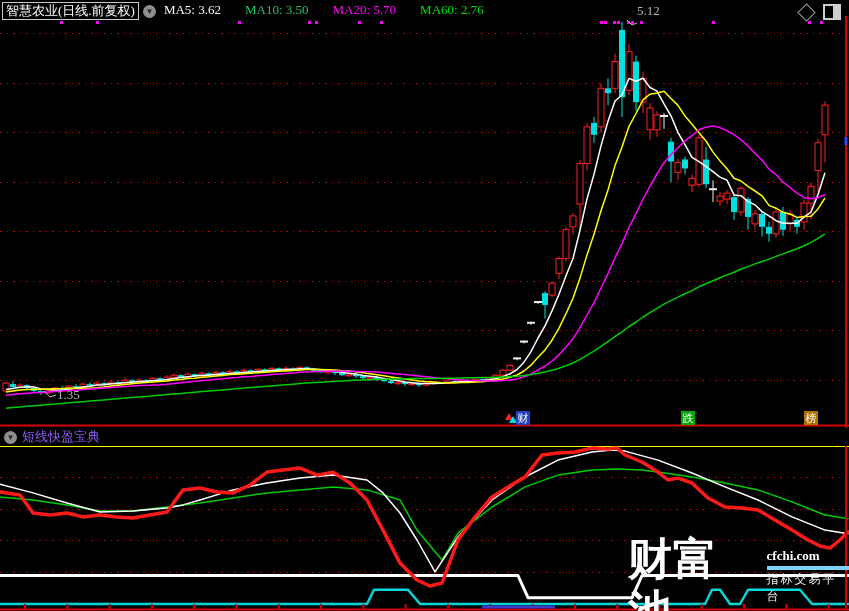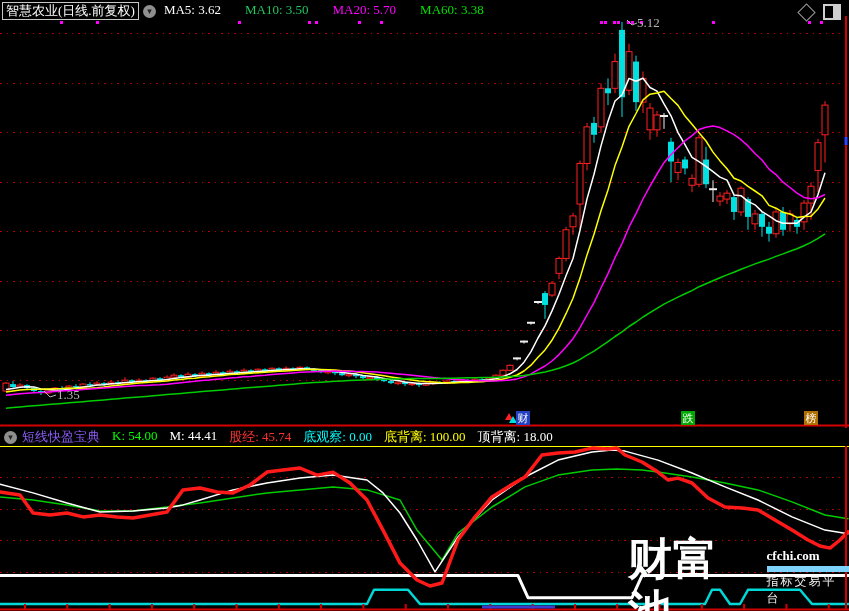"MA60: 3.38" span { text: 3.38 -> 2.76 }
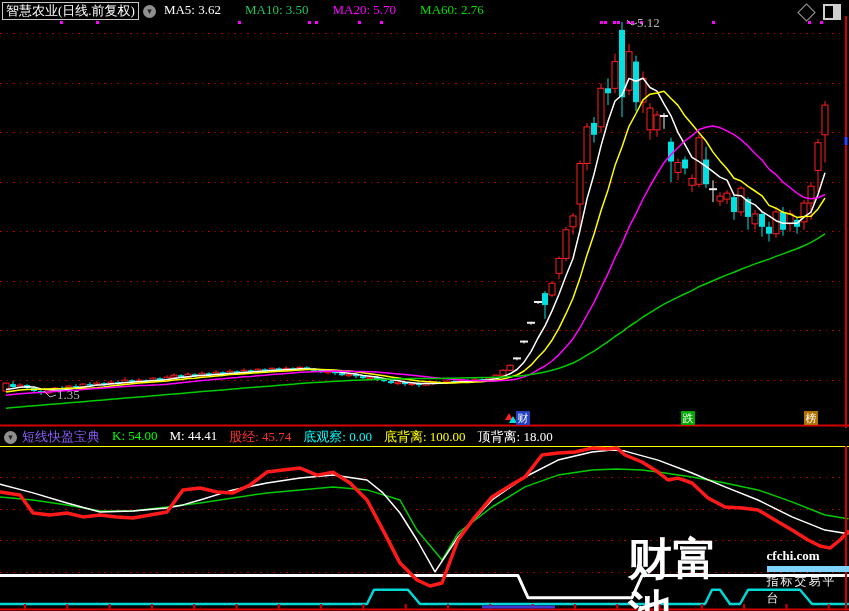"5.12" div.price-note { top: 15px -> 3px }
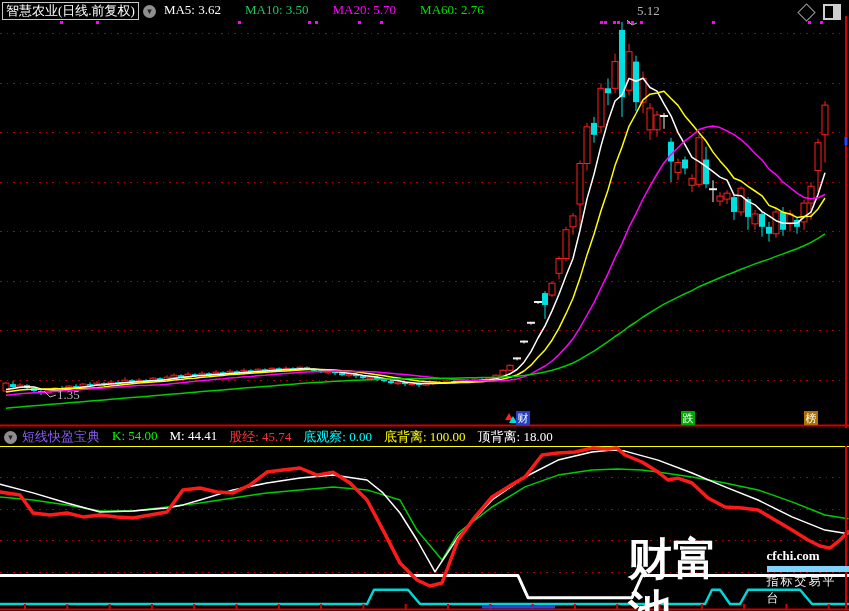"K: 54.00" span { html: <span> <span>K: 54.00</span> <span>M: 44.41</span> <span>股经: 45.74</span> <span>底观察: 0.00</span> <span>底背离: 100.00</span> <span>顶背离: 18.00</span> </span> -> none }
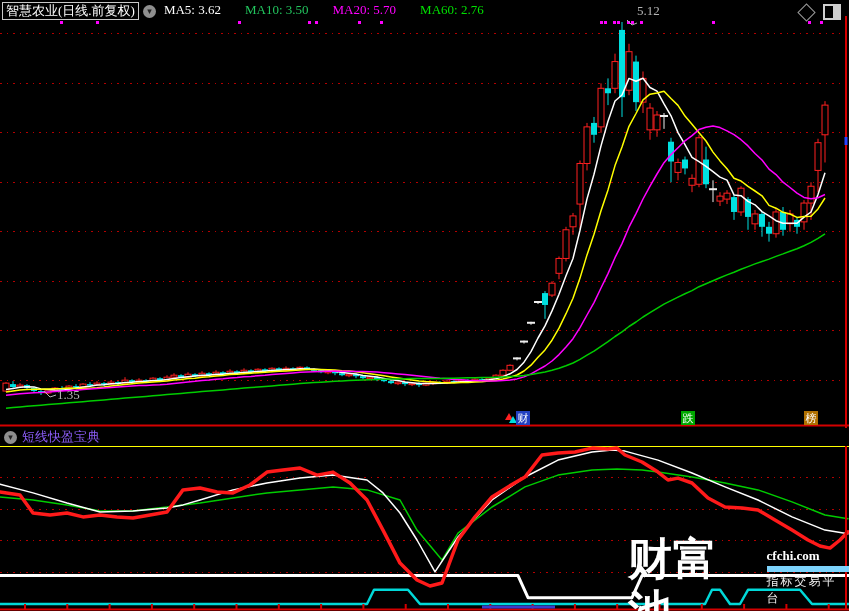"指标交易平台" #wm-tagline { border-top: 6px solid #7dd3fc -> 4px solid #7dd3fc }
